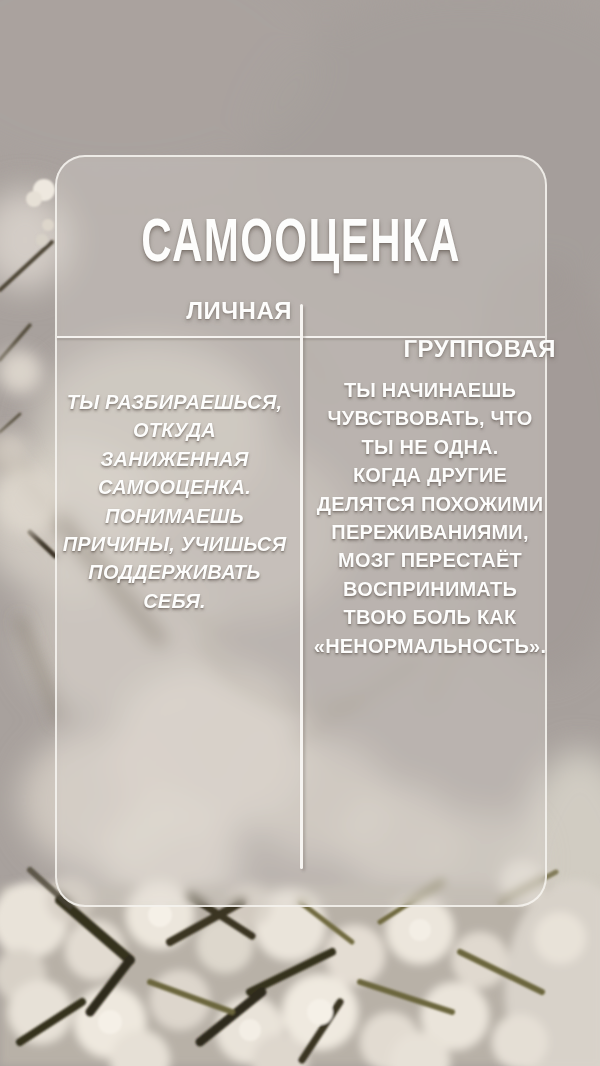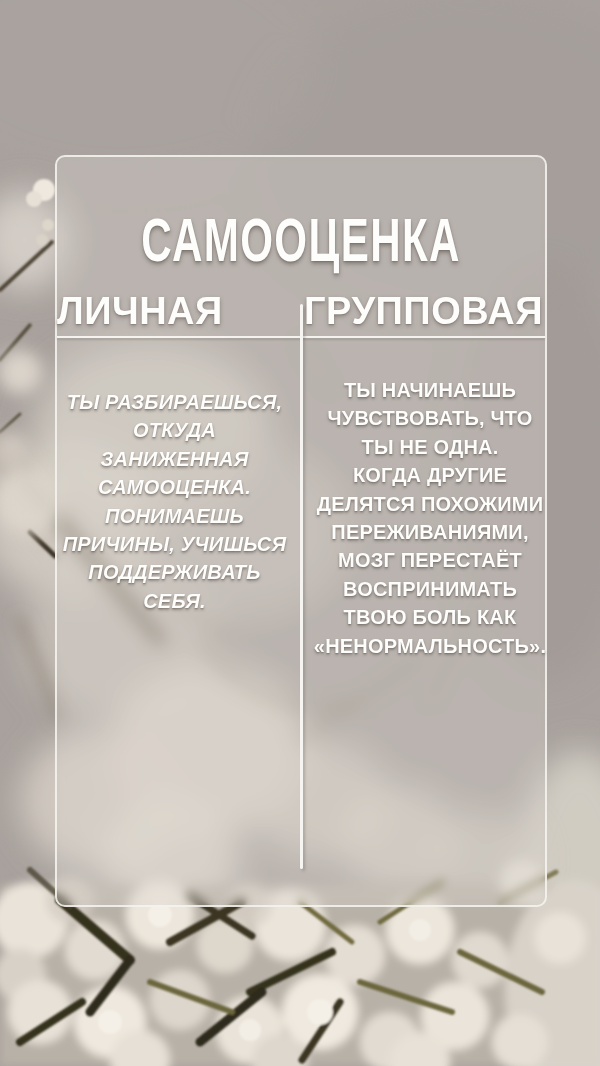"САМООЦЕНКА" .card { border-radius: 10px -> 30px }
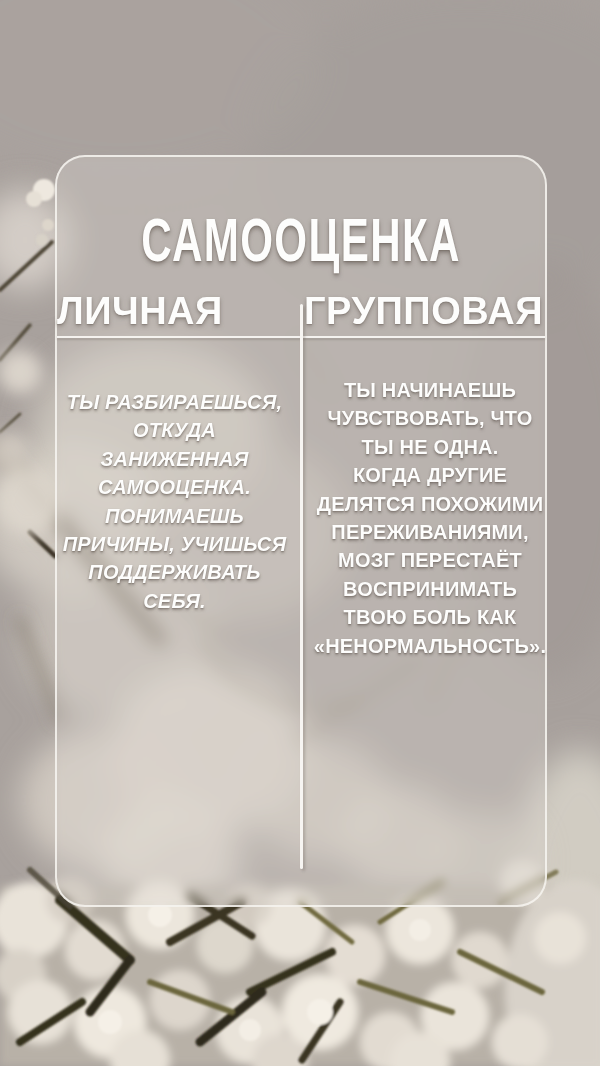"ЛИЧНАЯ" .col-header { font-size: 38px -> 24px; text-align: left -> right }
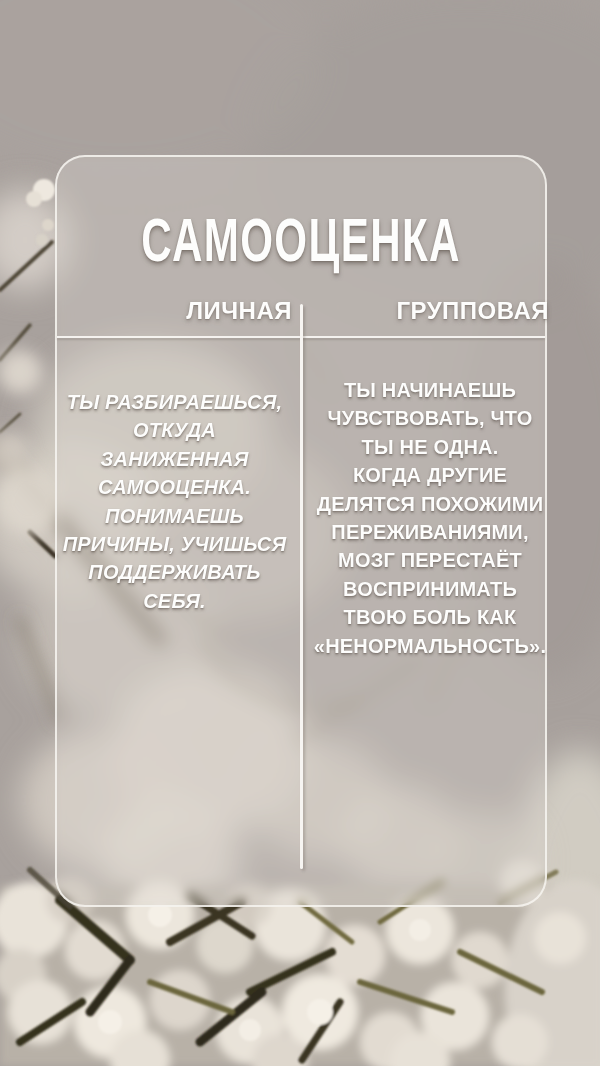"ГРУППОВАЯ" .col-header.right { left: 247px -> 254px; margin-top: none -> 38px }
